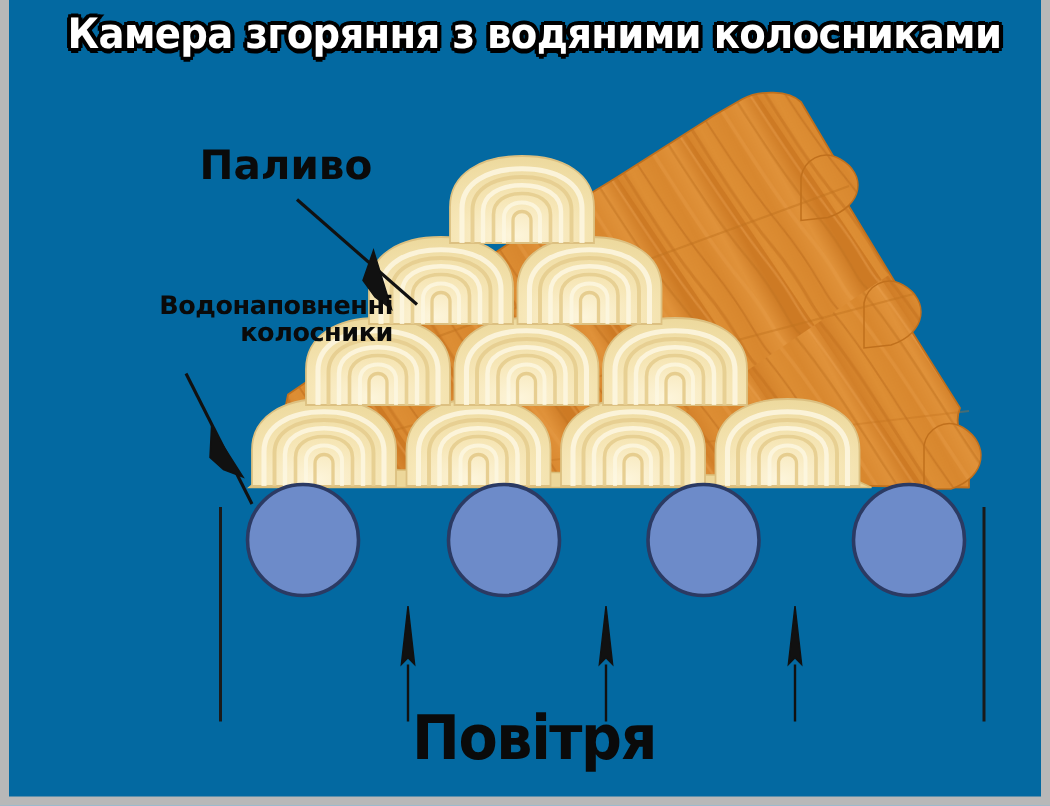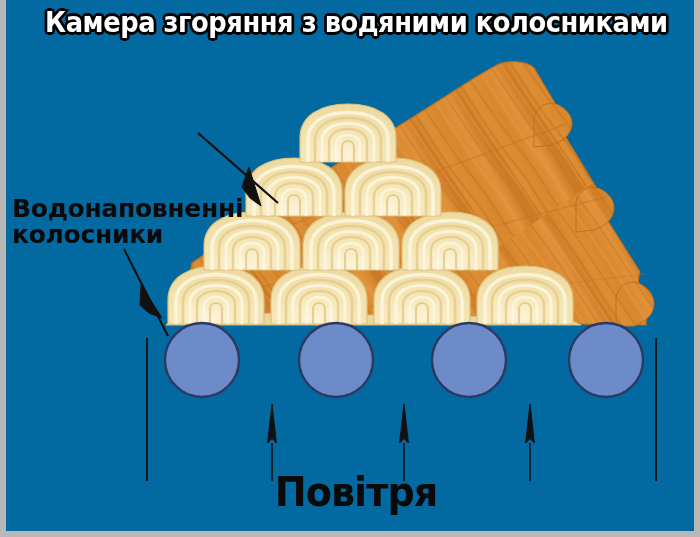"Паливо" div.diagram-label { html: none -> <div>Паливо</div> }
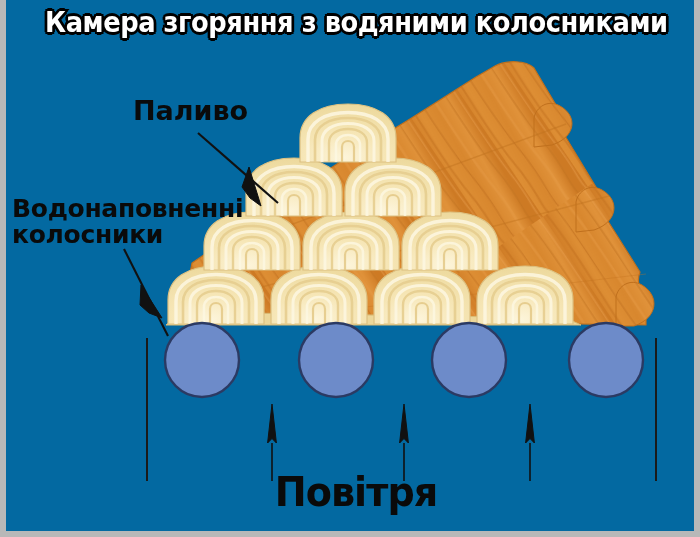"Водонаповненні" #label-grates { font-size: 25px -> 17px; text-align: left -> right }
